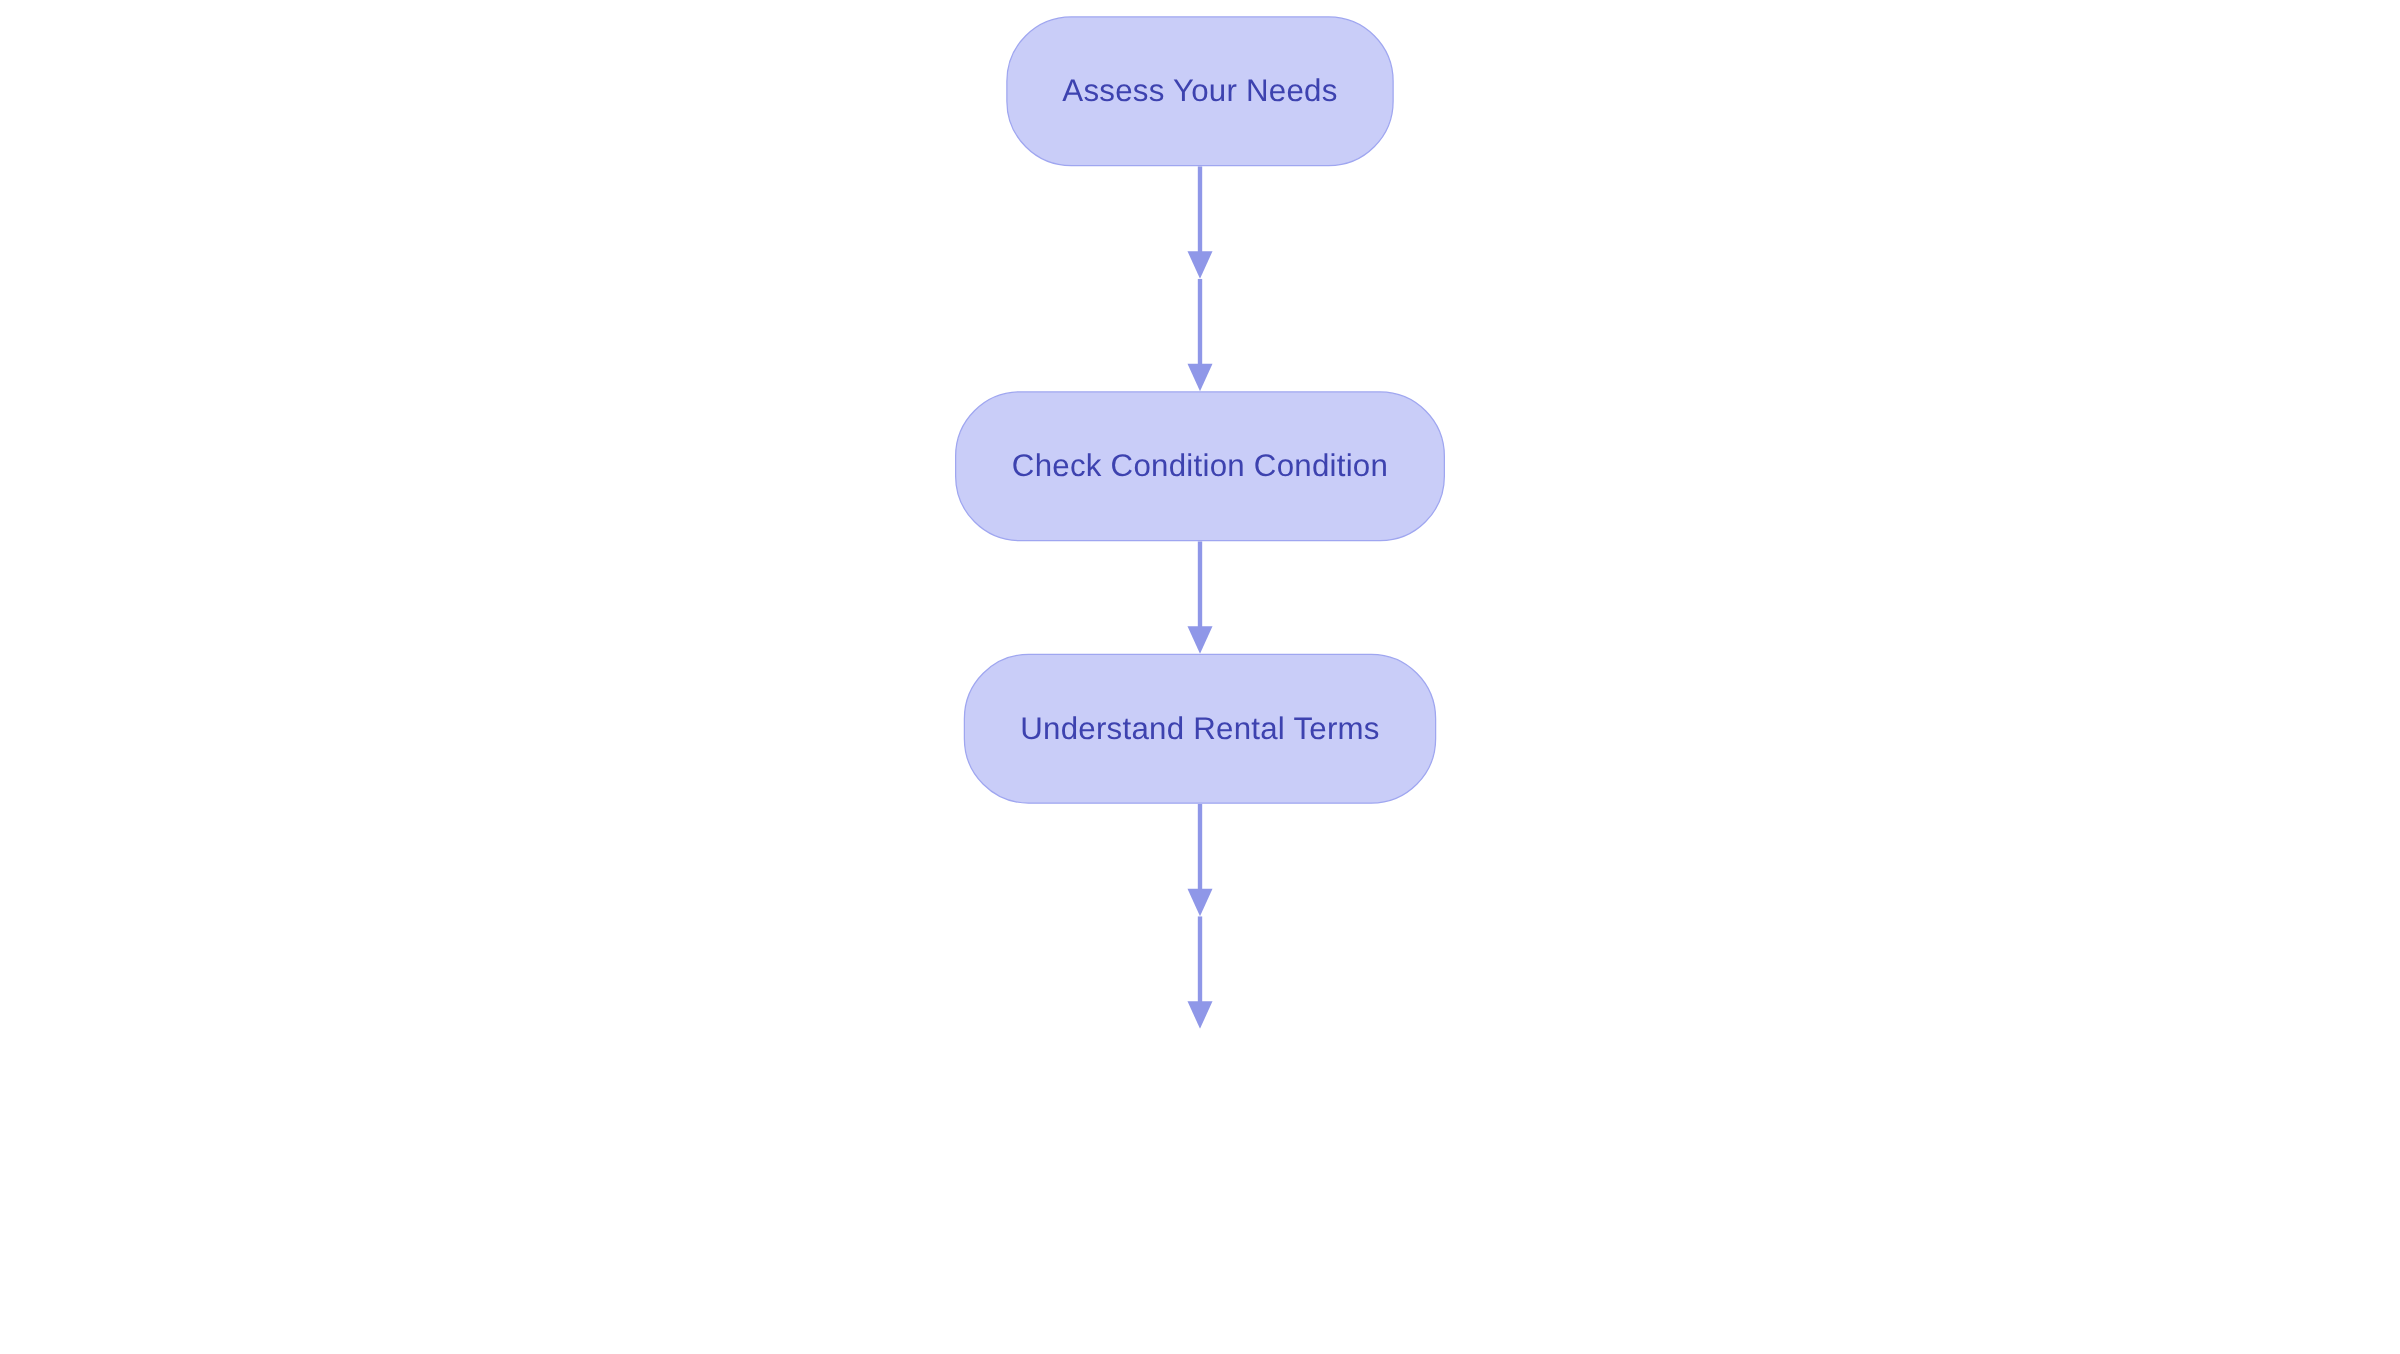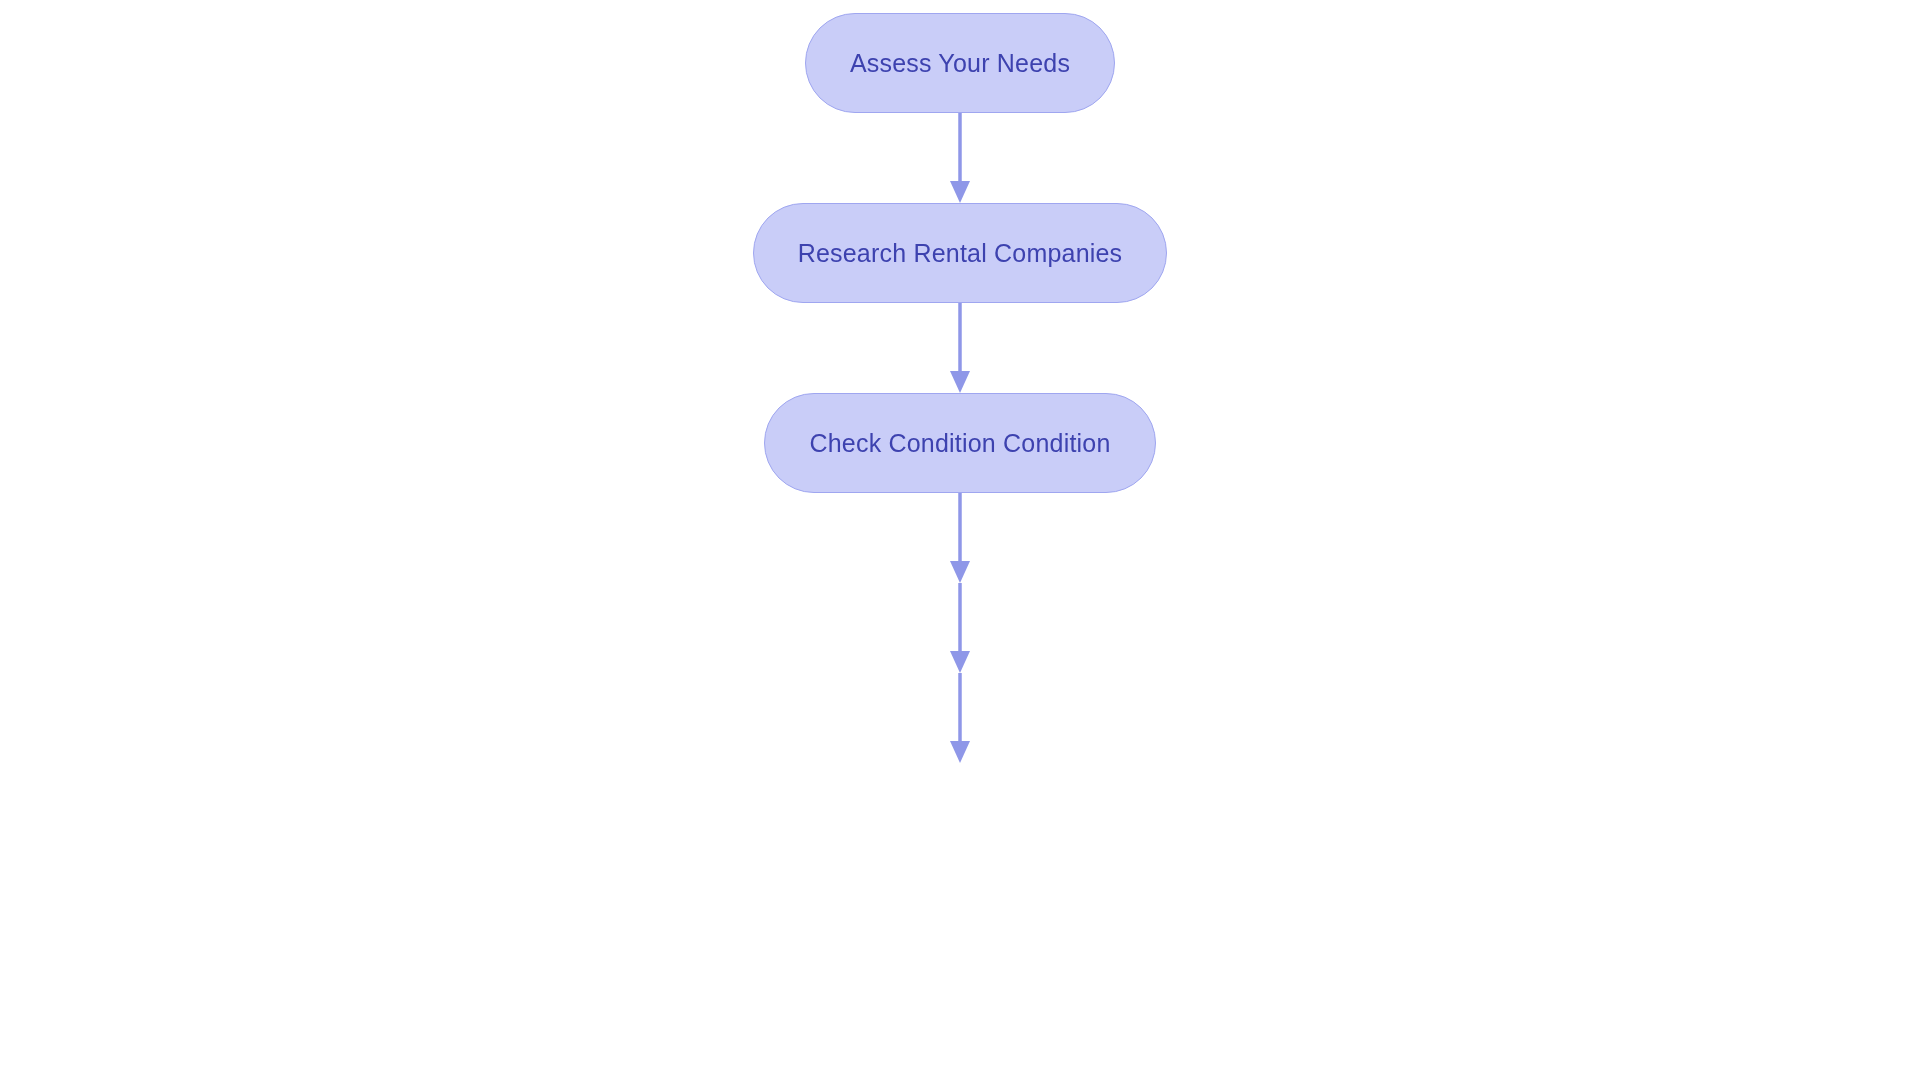"Assess Your Needs" .node { height: 100px -> 120px }
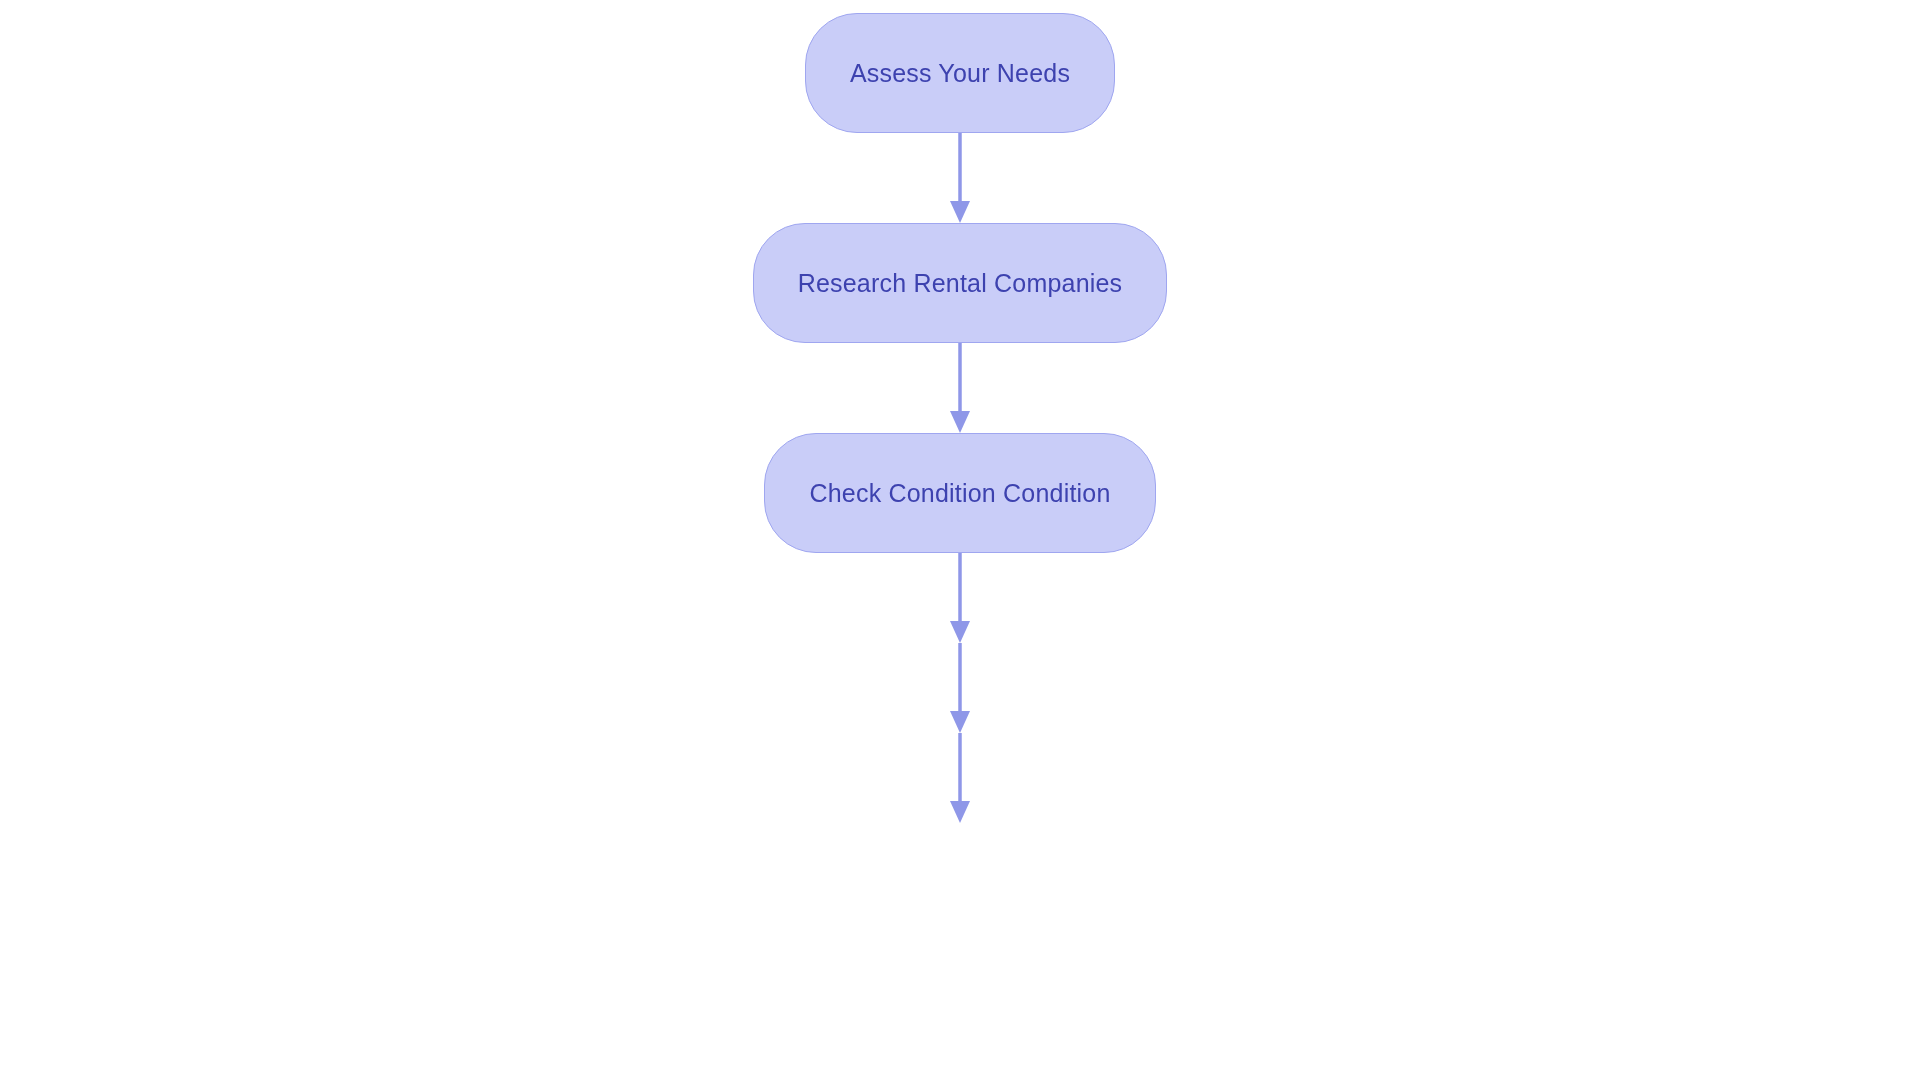"Research Rental Companies" div.node { html: <div>Research Rental Companies</div> -> none }
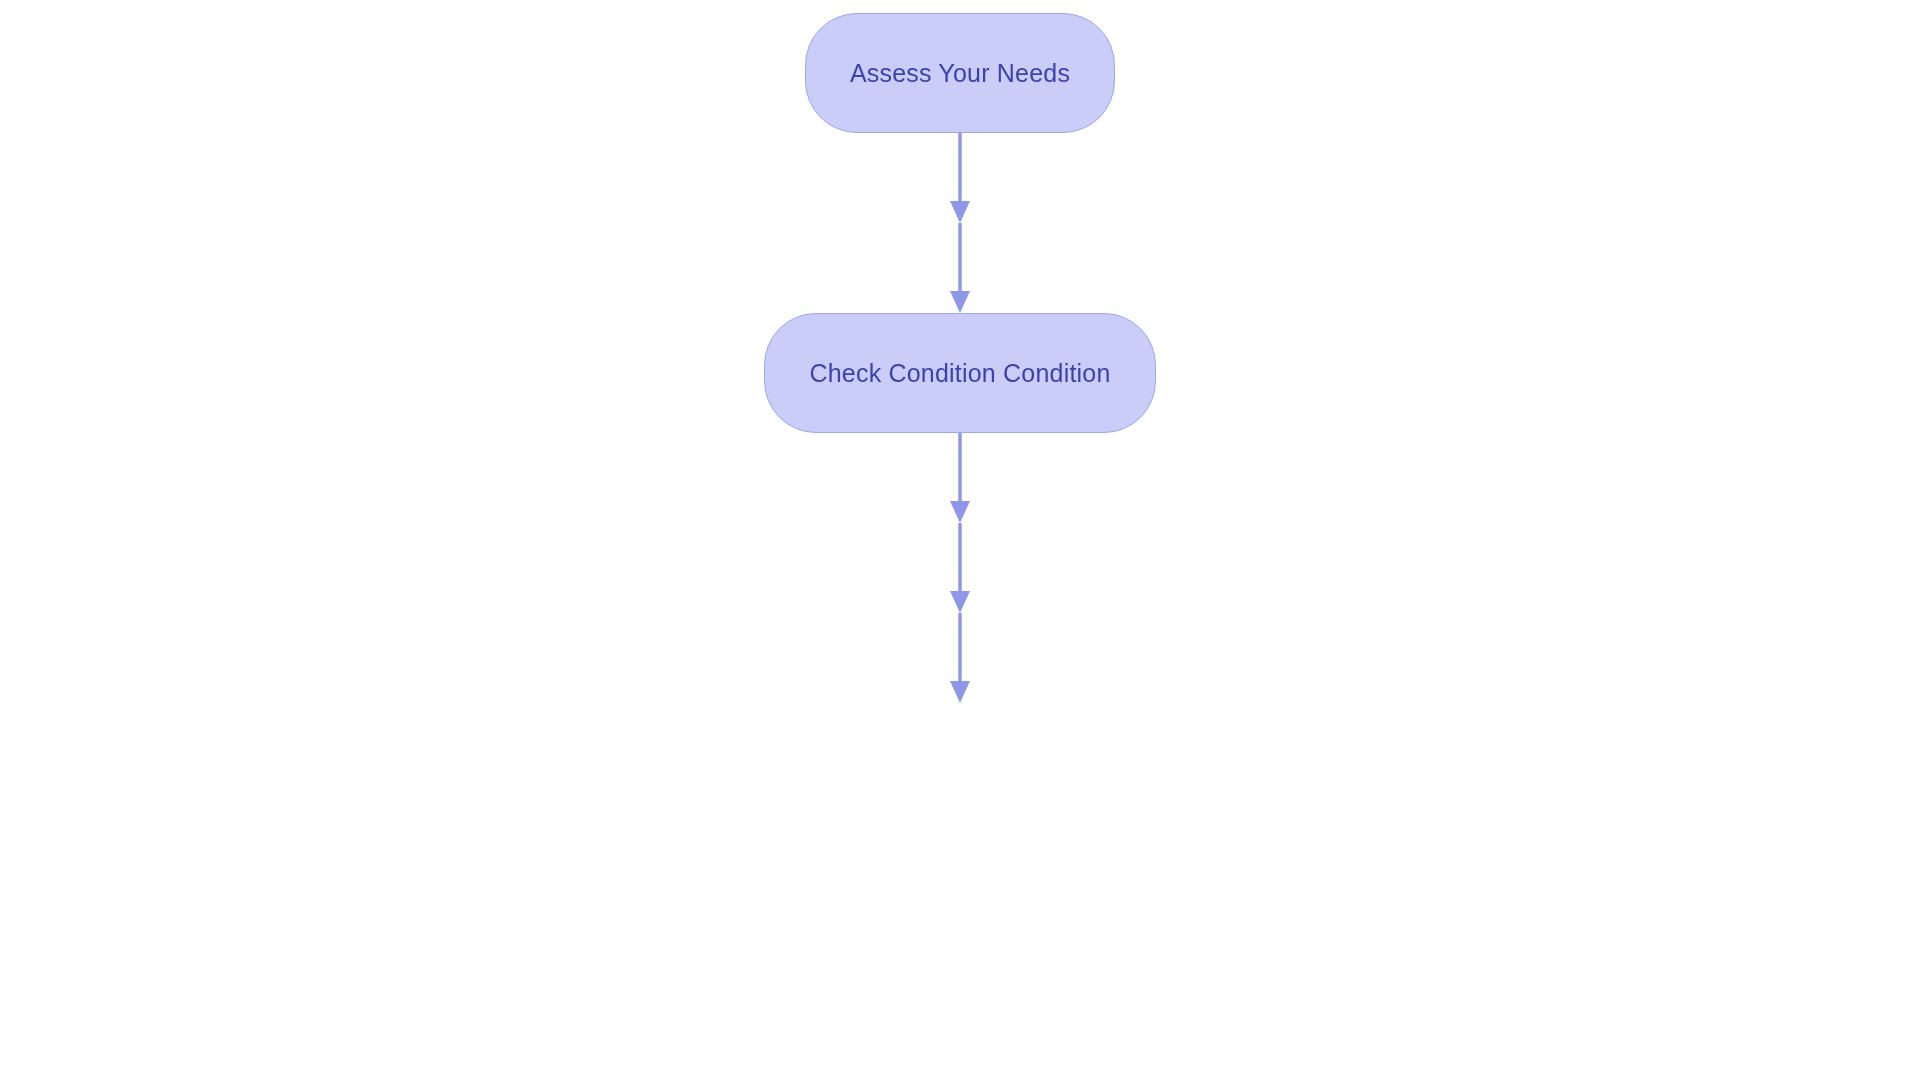"Understand Rental Terms" div.node { html: none -> <div>Understand Rental Terms</div> }
